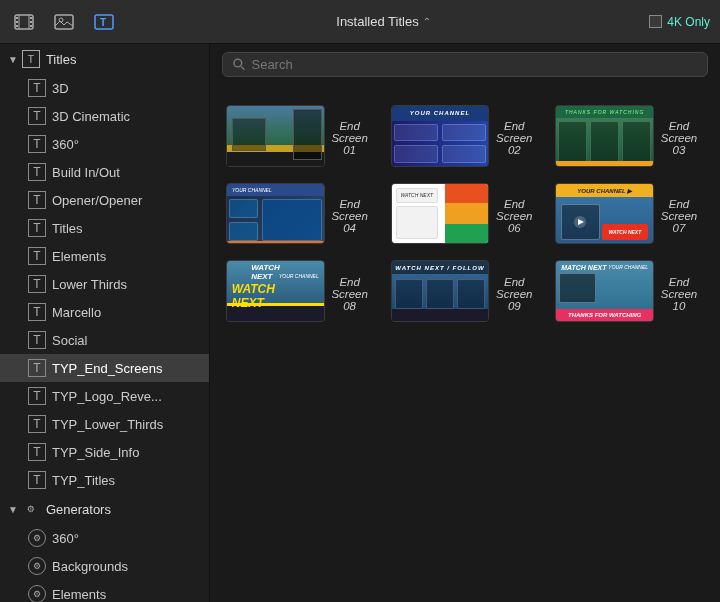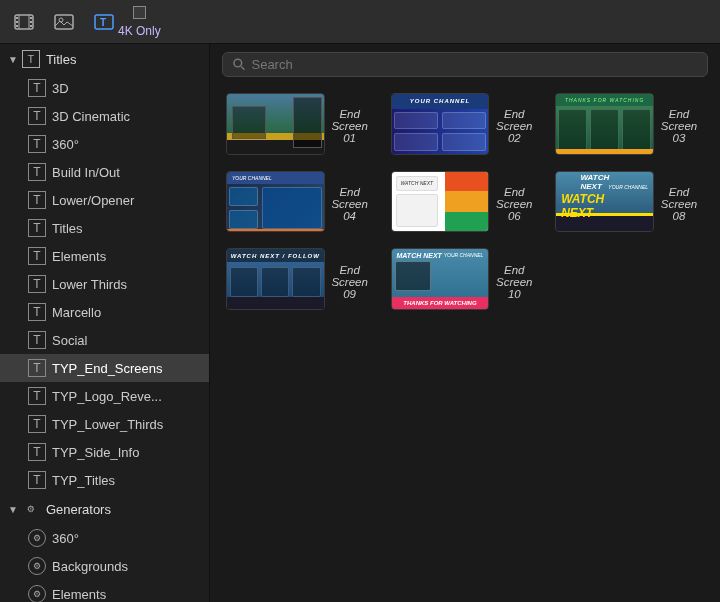"Installed Titles" div.toolbar-title { html: none -> <div> <span>Installed Titles</span> <span>⌃</span> </div> }
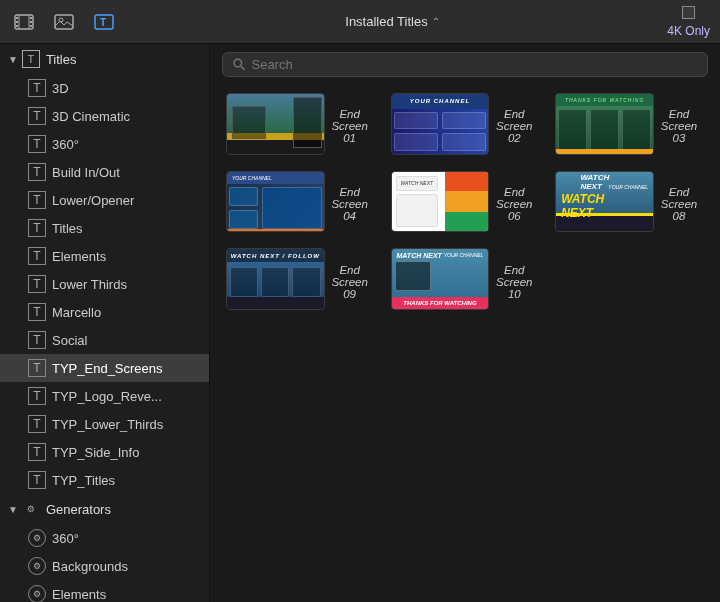"4K Only" .checkbox-label { color: #c4b5fd -> #5eead4; flex-direction: column -> none }
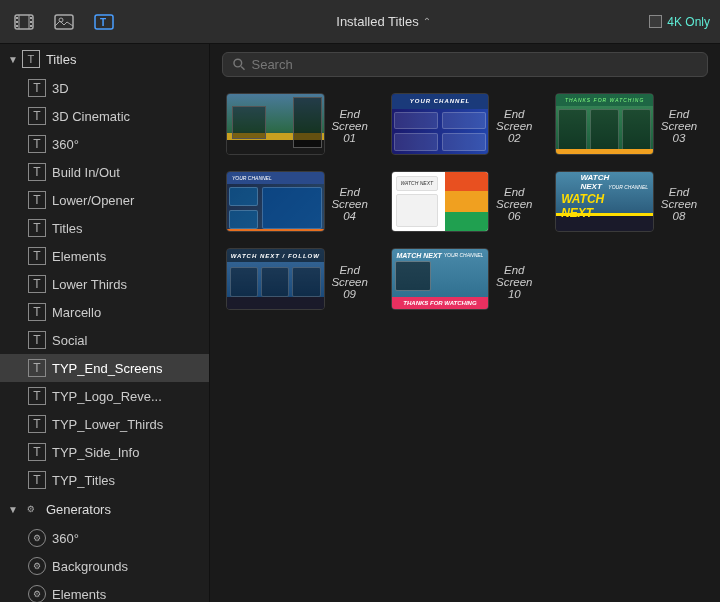"Search" .content { gap: none -> 12px }
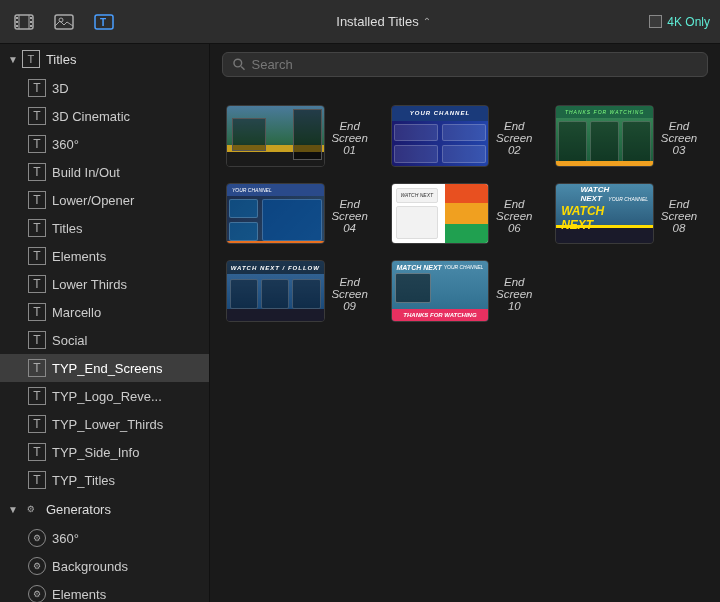"Lower/Opener" span { text: Lower/Opener -> Opener/Opener }
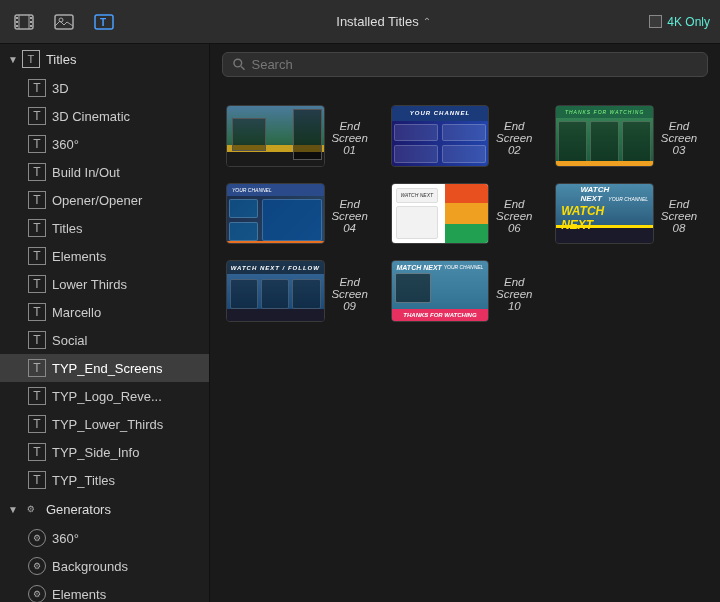"End Screen 07" div.grid-item { html: none -> <div> <div> <div> <div> <span>YOUR CHANNEL ▶</span> </div> <div> <svg> <circle></circle> <polygon></polygon> </svg> </div> <div> <span>WATCH NEXT</span> </div> </div> </div> <span>End Screen 07</span> </div> }
